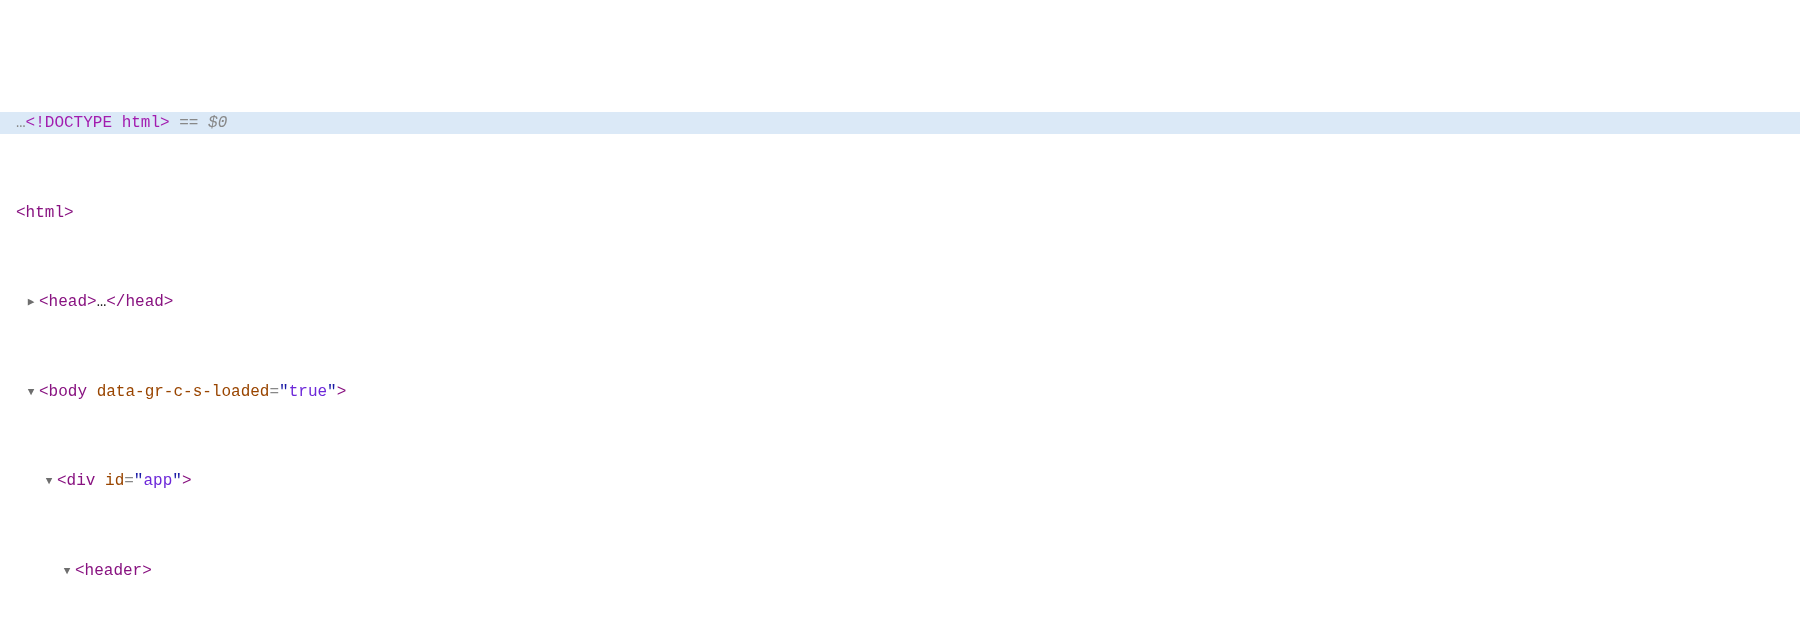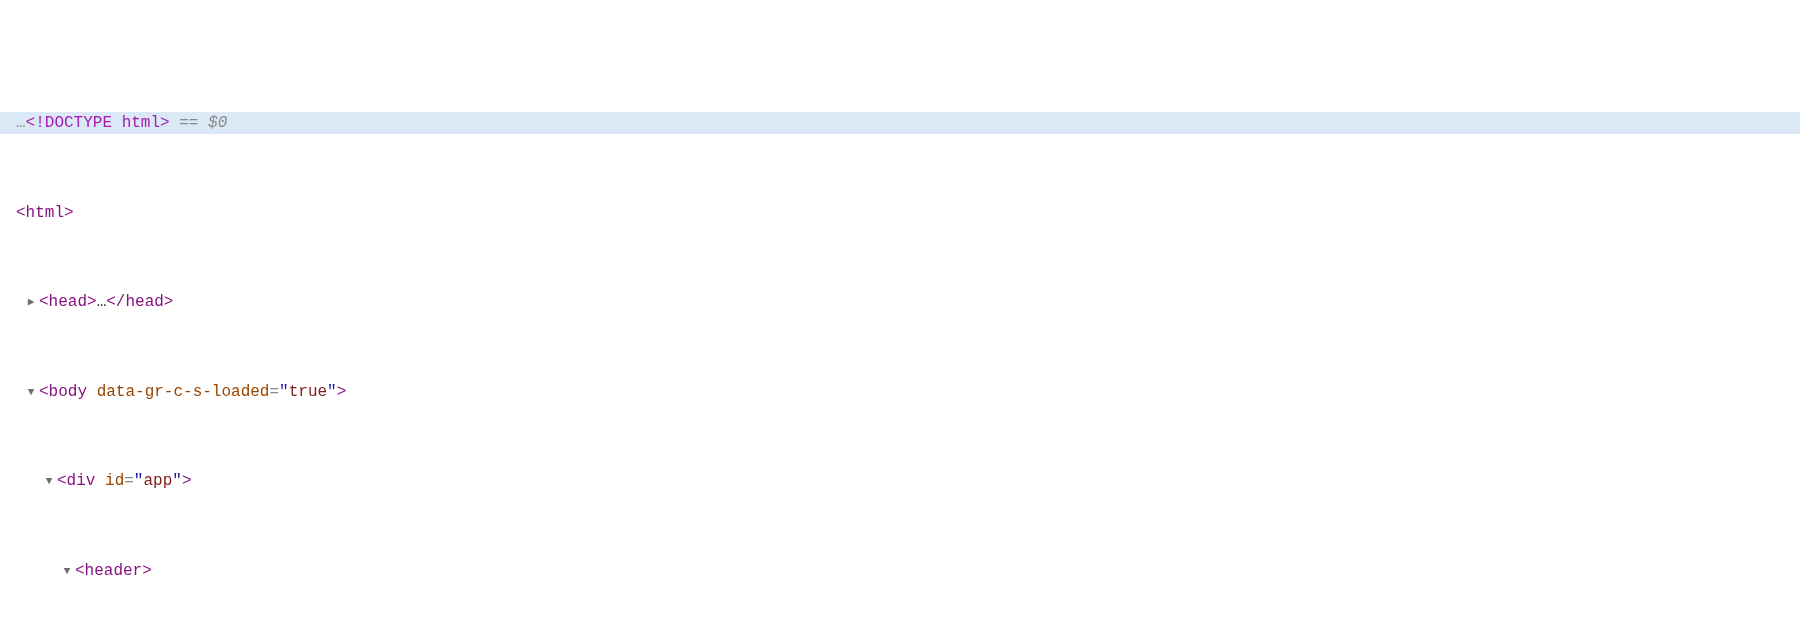"true" .attr-value { color: #7f1d1d -> #6d28d9 }
